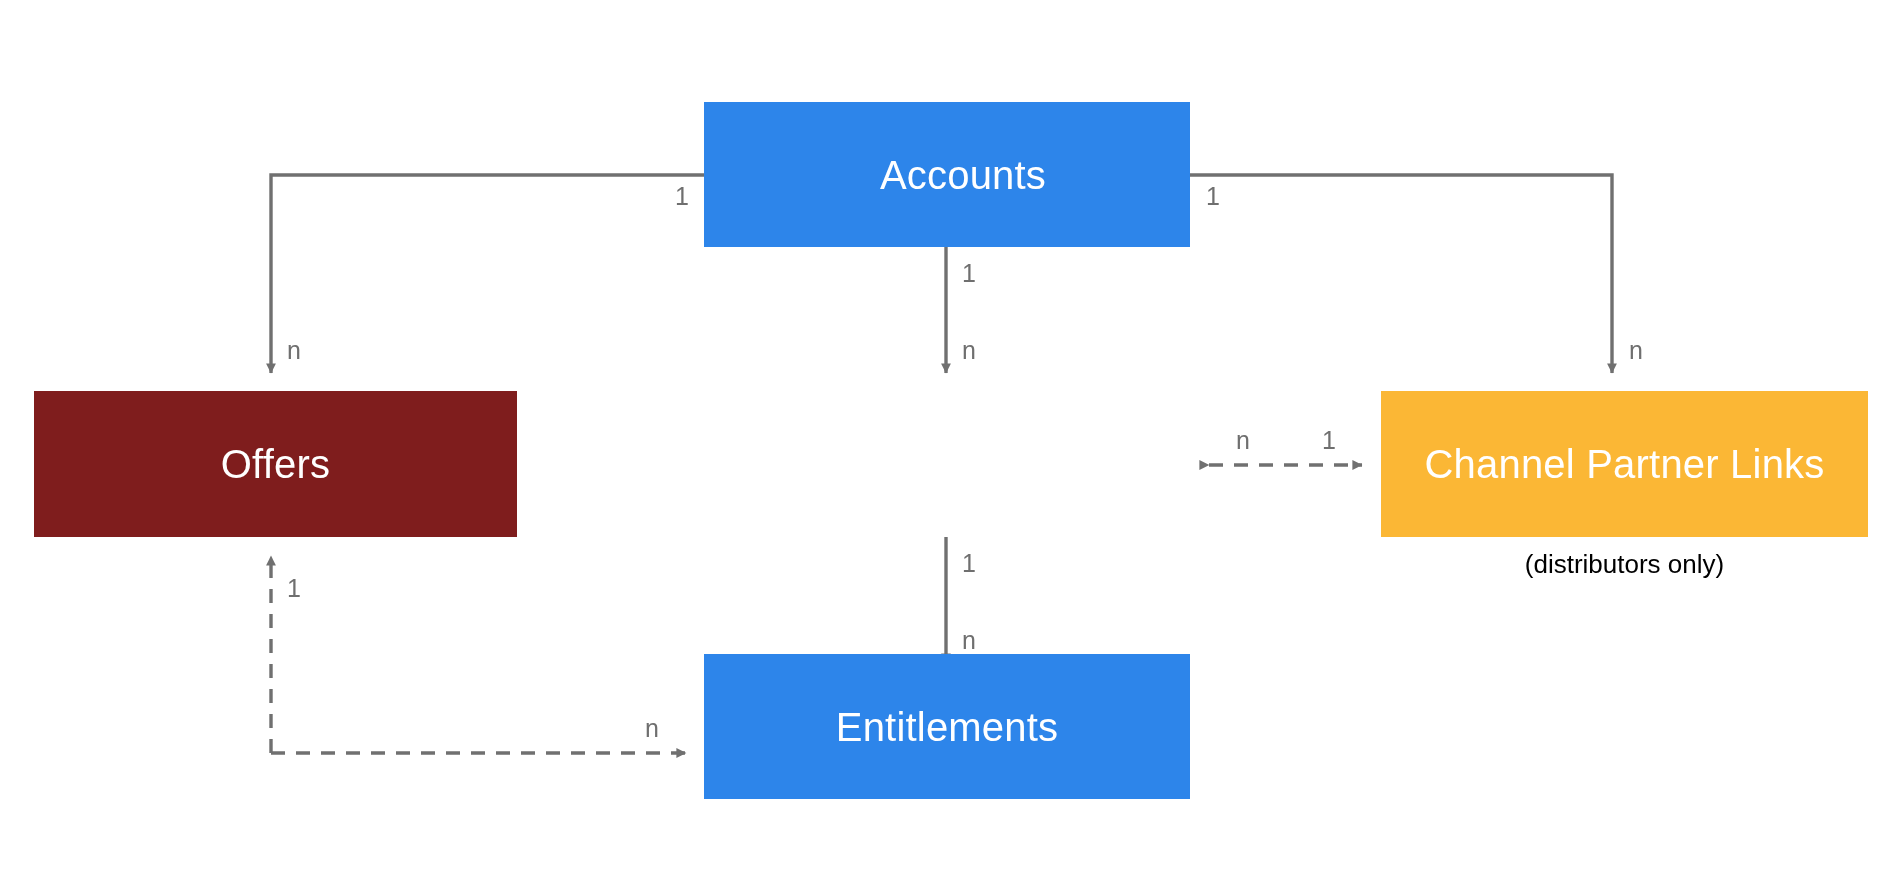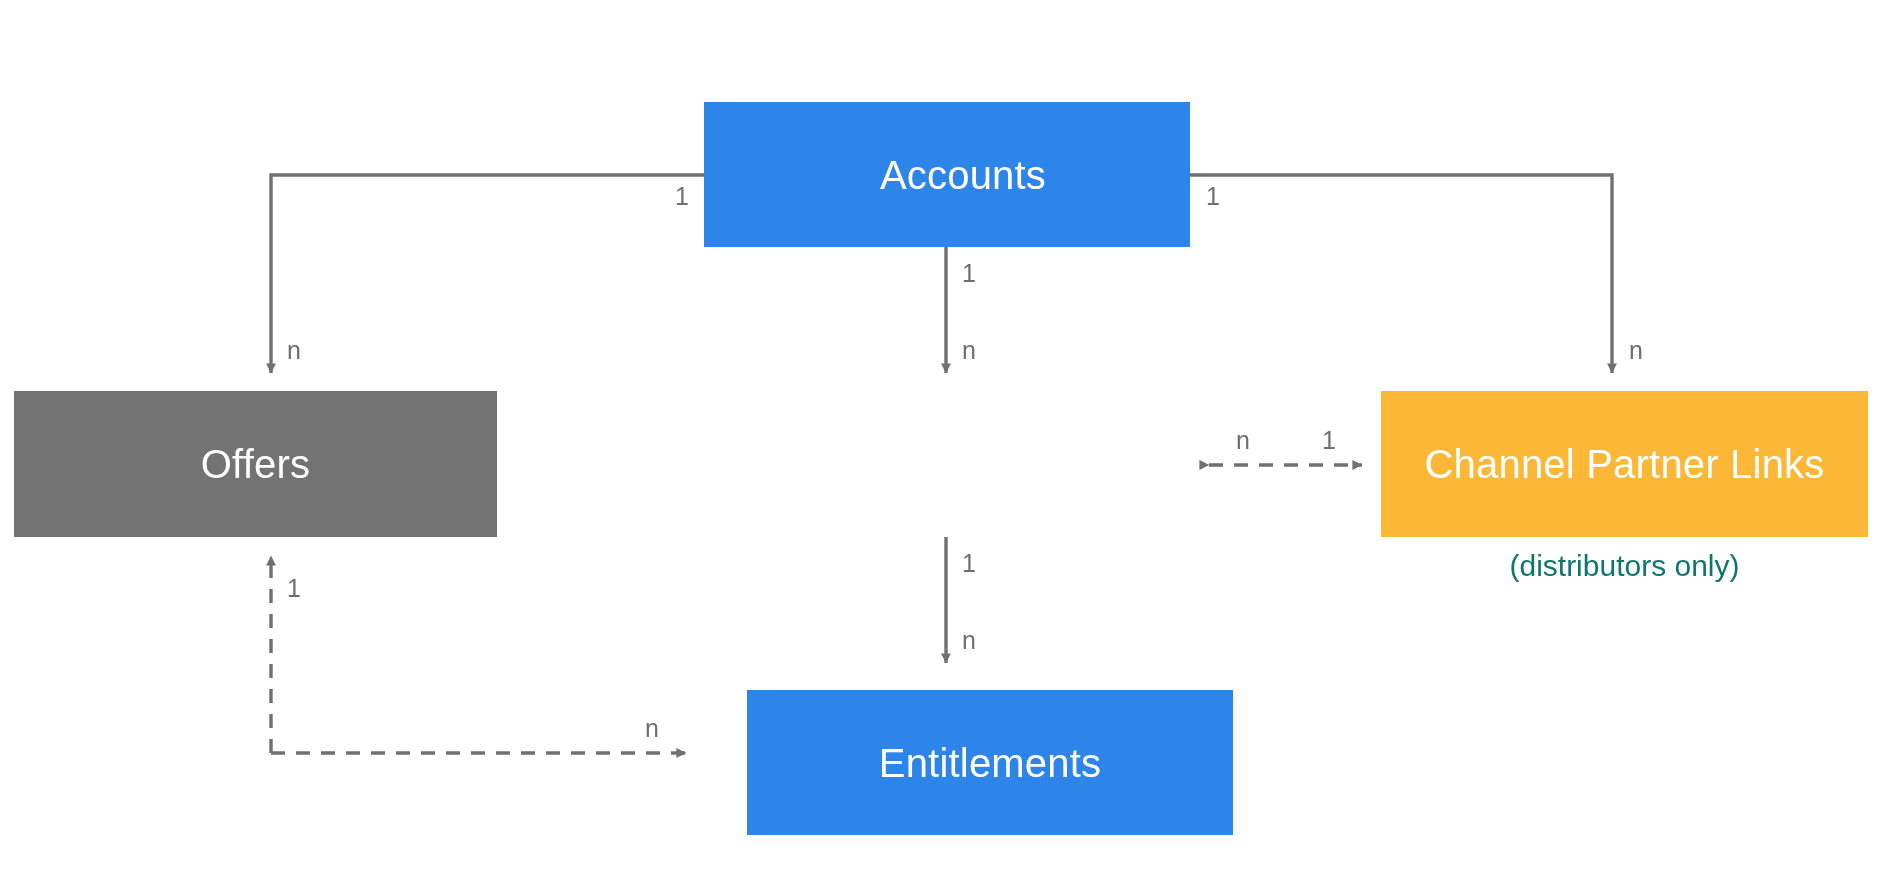"Offers" div.node { background: #737373 -> #7f1d1d; left: 14px -> 34px }
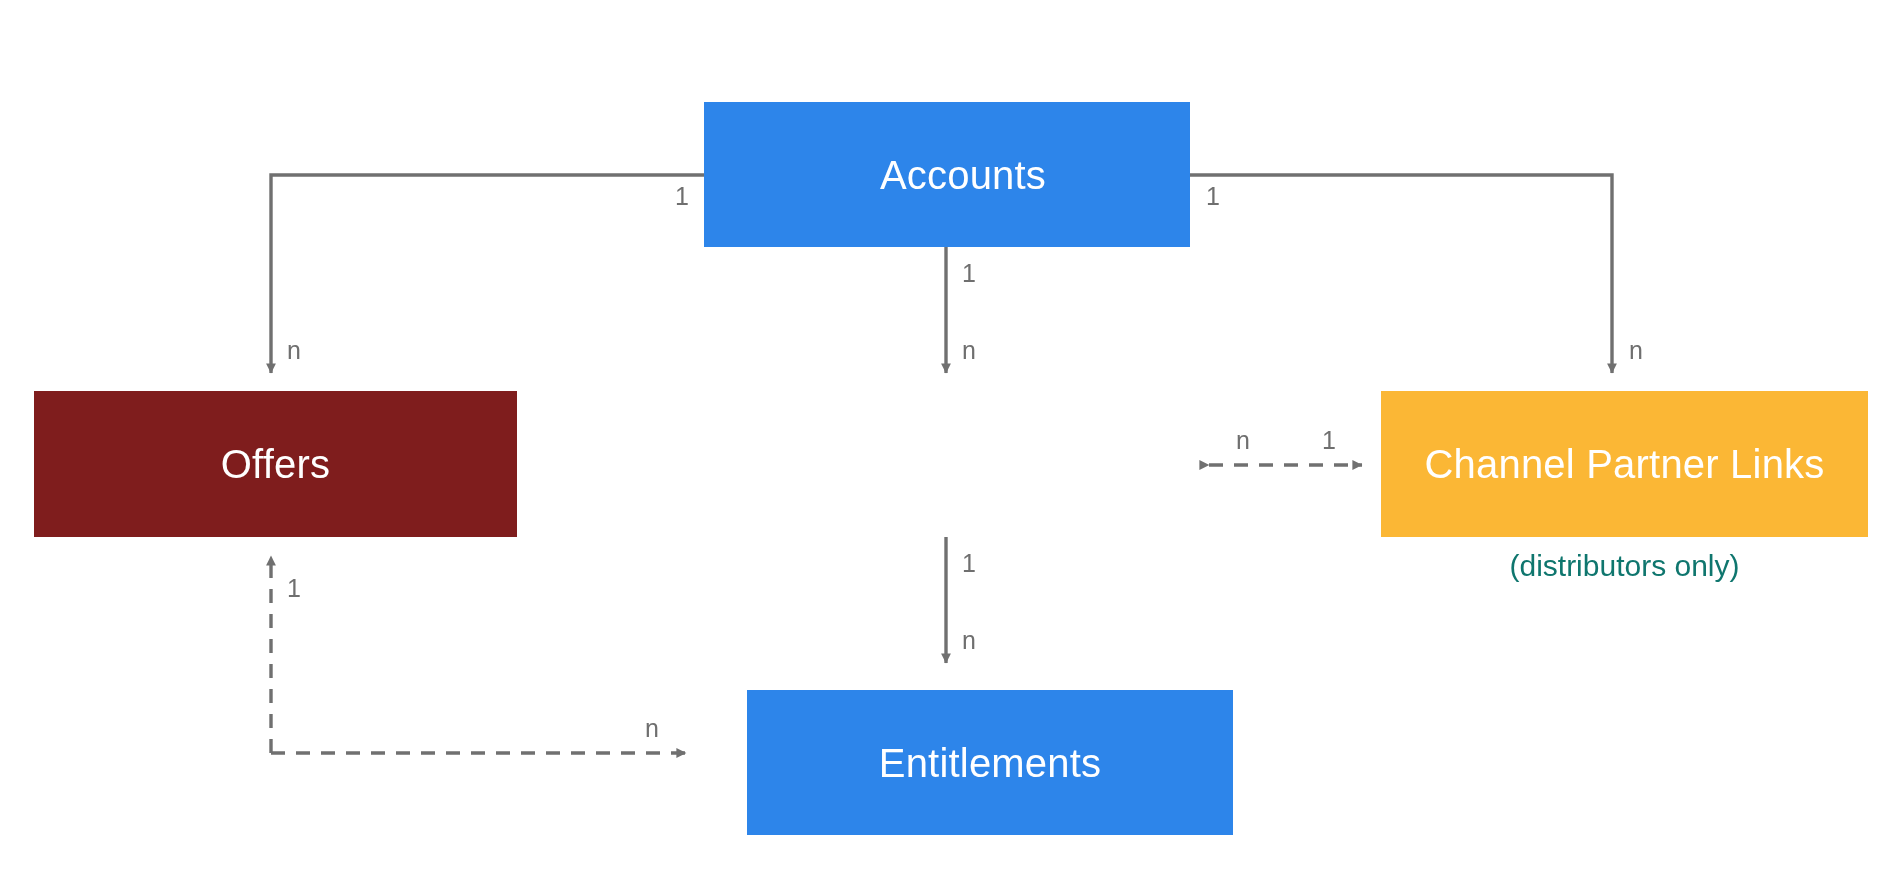"(distributors only)" .caption { color: #0f766e -> #000000; font-size: 30px -> 26px }
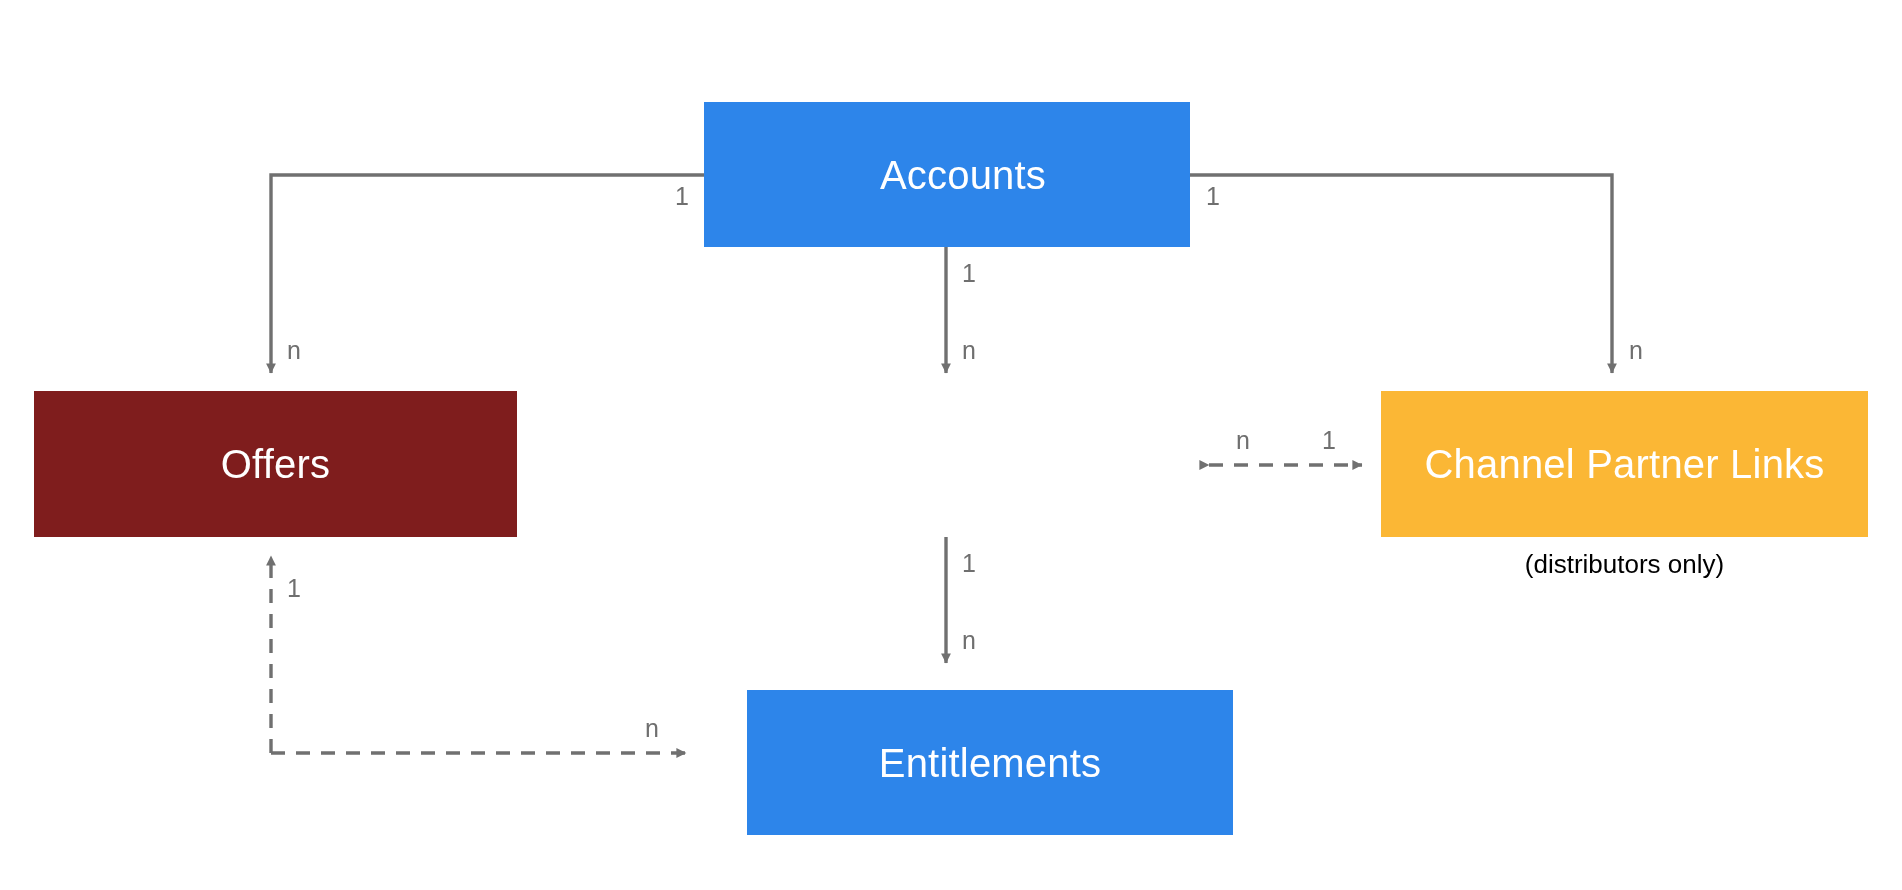"Entitlements" div.node { margin-left: 43px -> none; top: 690px -> 654px }
